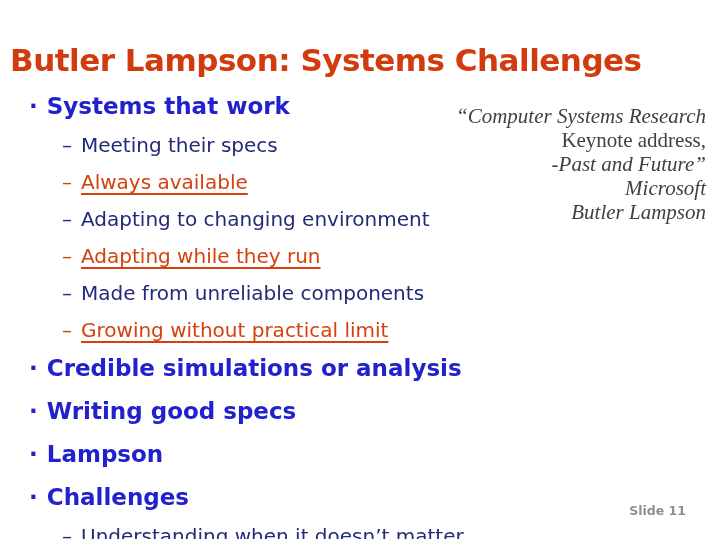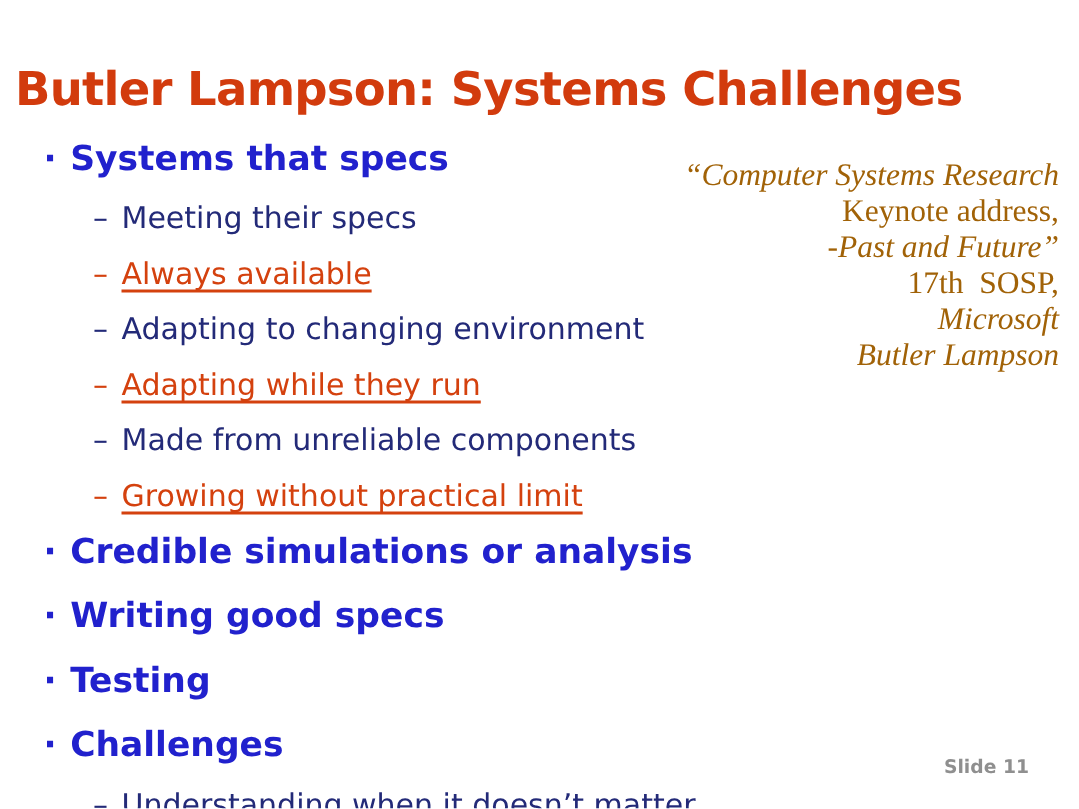"Systems that specs" span.lbl { text: specs -> work }
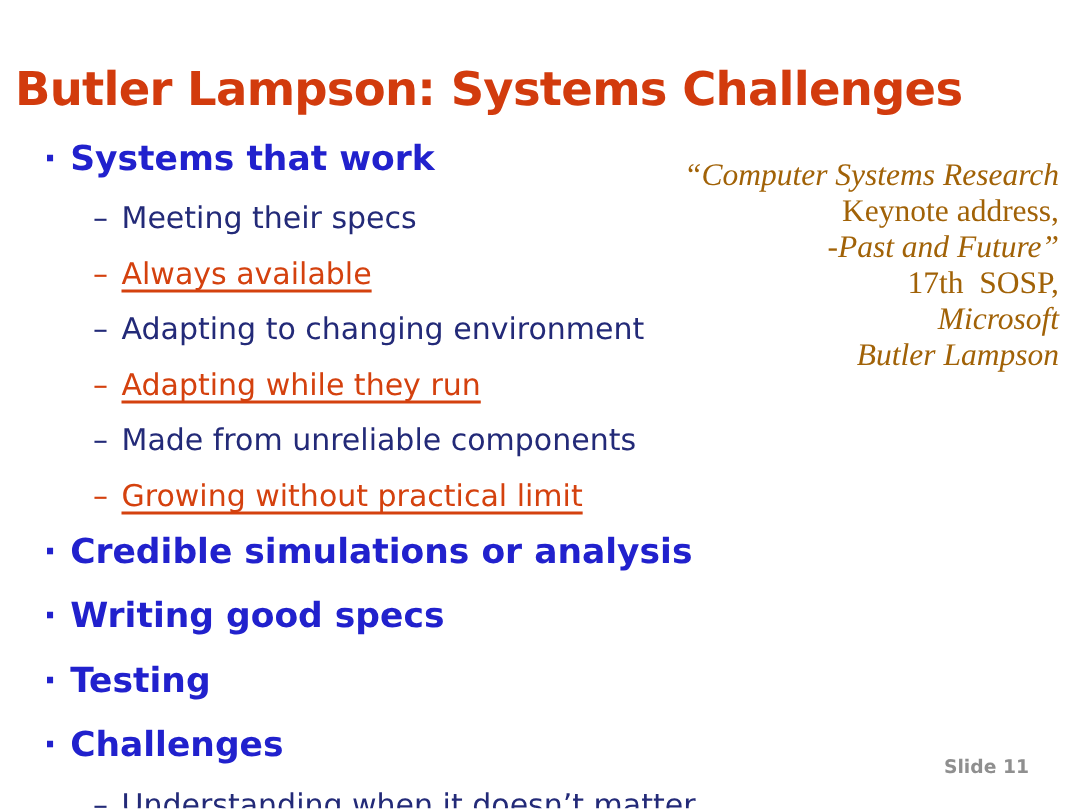"“Computer Systems Research" .quote { color: #a16207 -> #404040 }
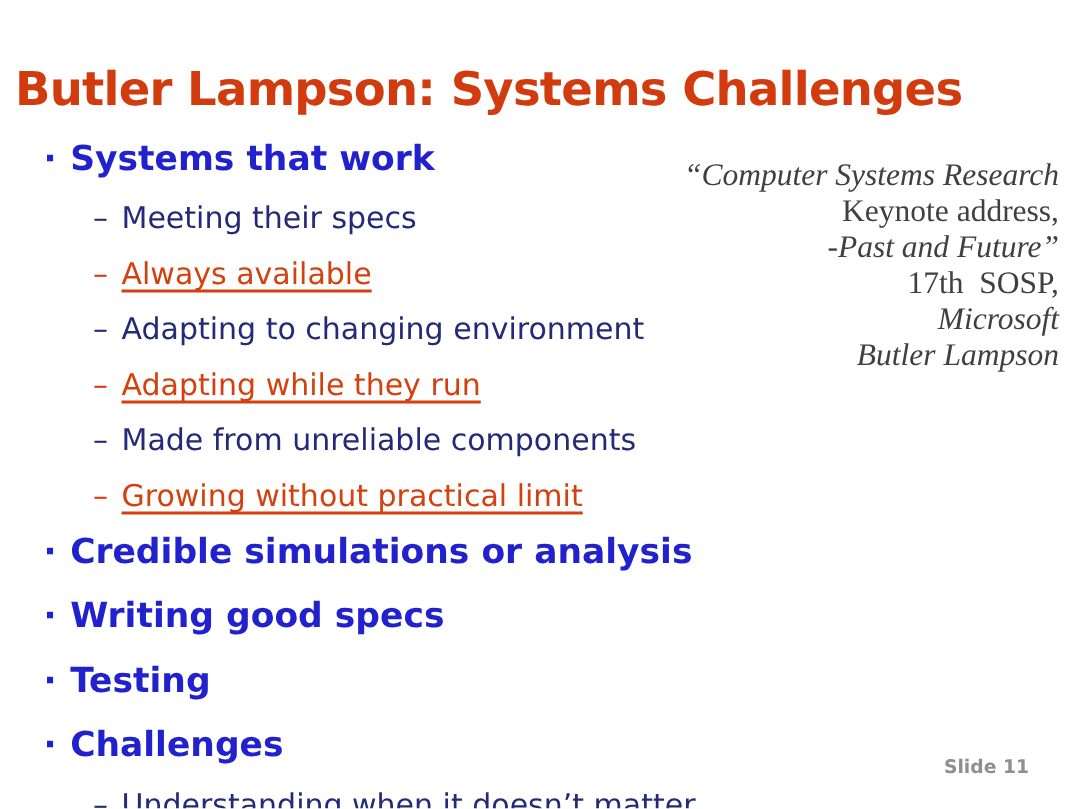"17th SOSP," div.q-line { html: <div>17th SOSP,</div> -> none }
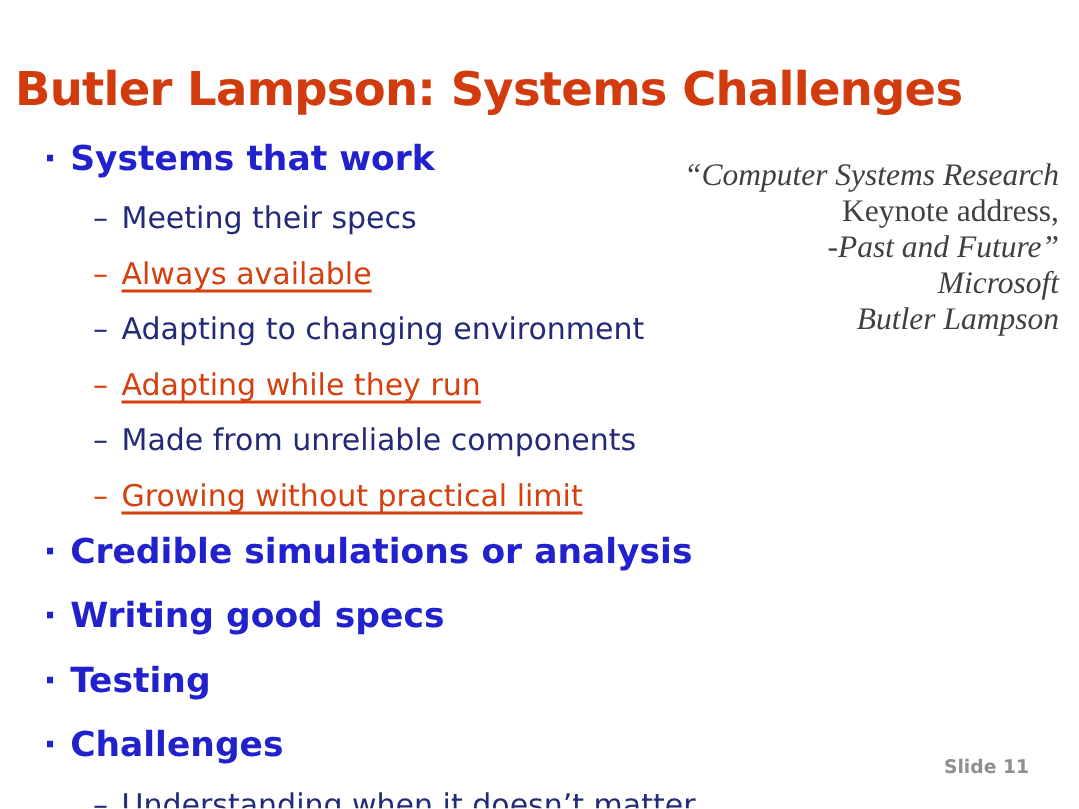"Testing" span.lbl { text: Testing -> Lampson }
